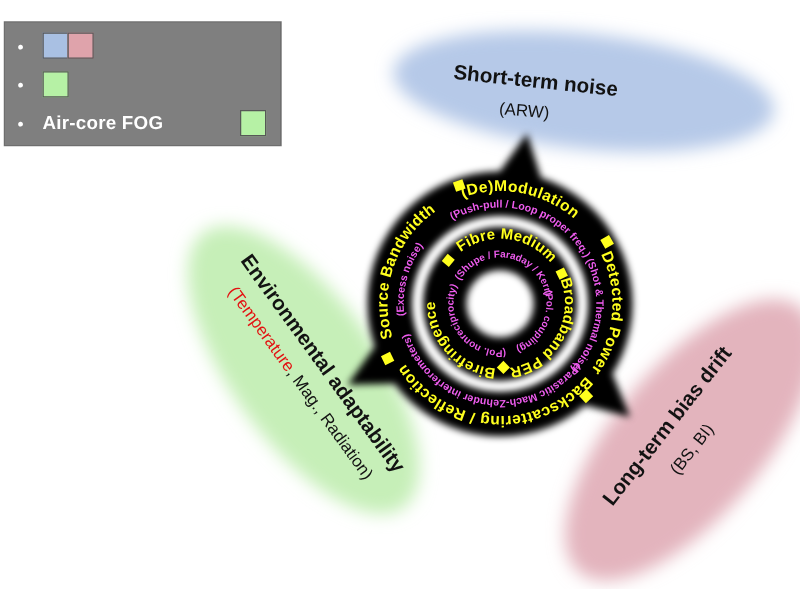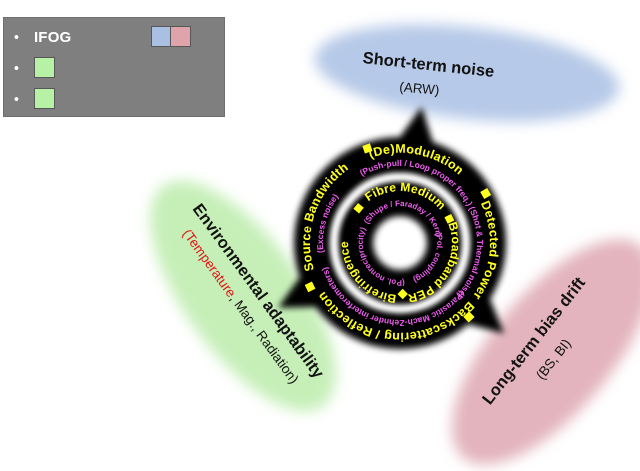"IFOG" span.llabel { html: <span>IFOG</span> -> none }
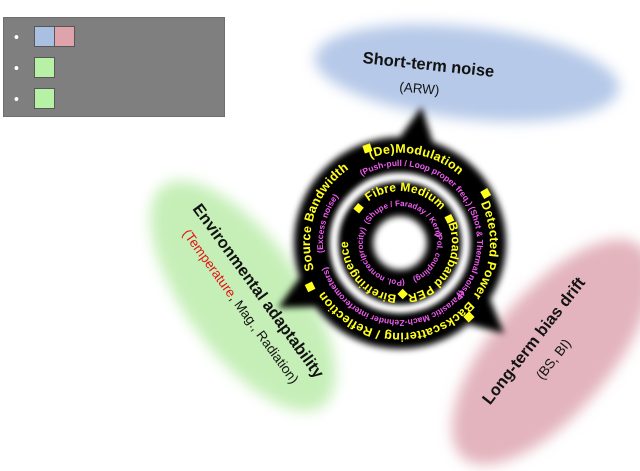"Air-core FOG" span.llabel { html: none -> <span>Air-core FOG</span> }
